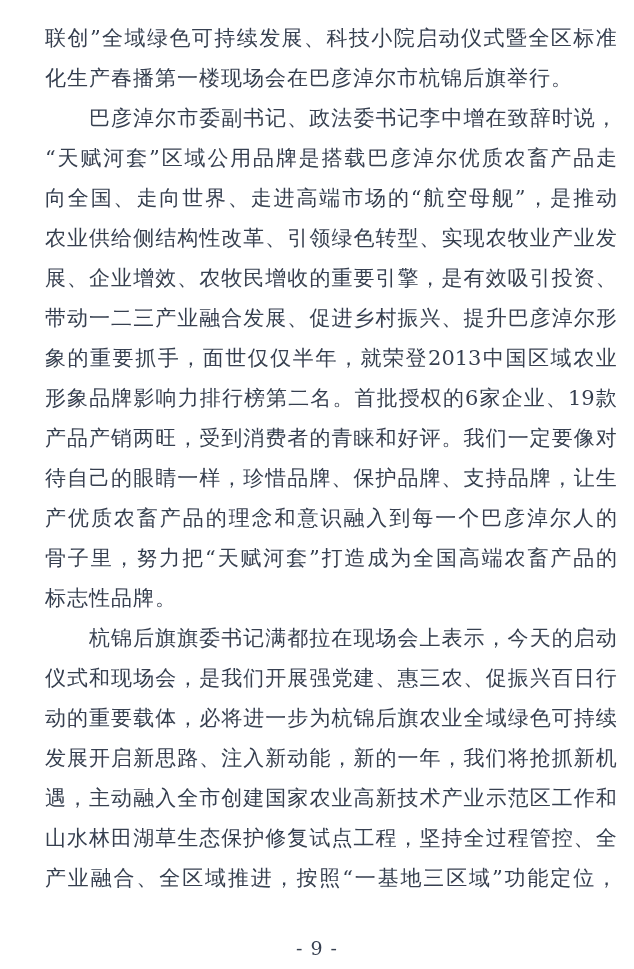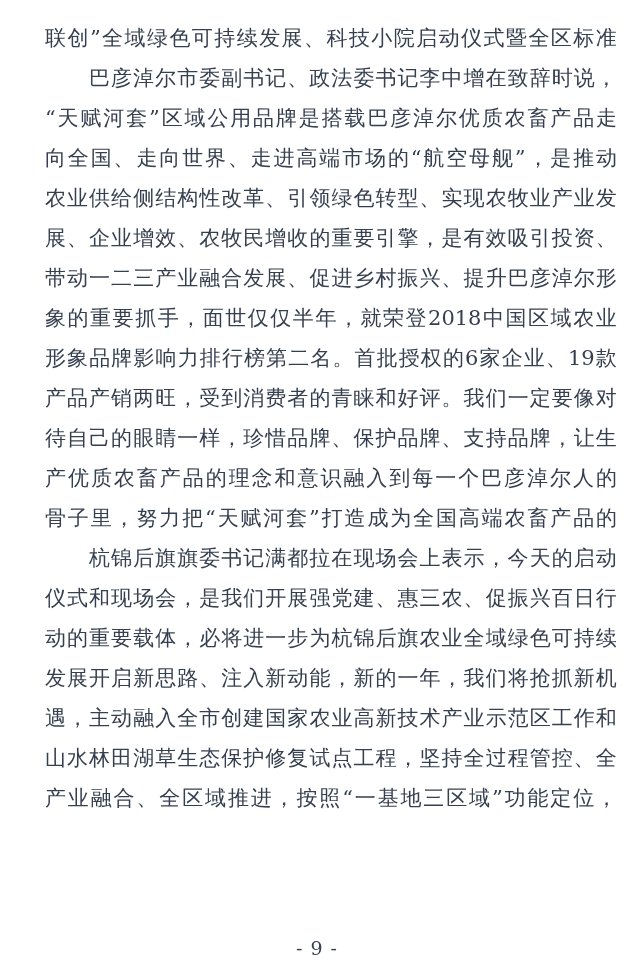"化生产春播第一楼现场会在巴彦淖尔市杭锦后旗举行。" div.line { html: none -> <div>化生产春播第一楼现场会在巴彦淖尔市杭锦后旗举行。</div> }
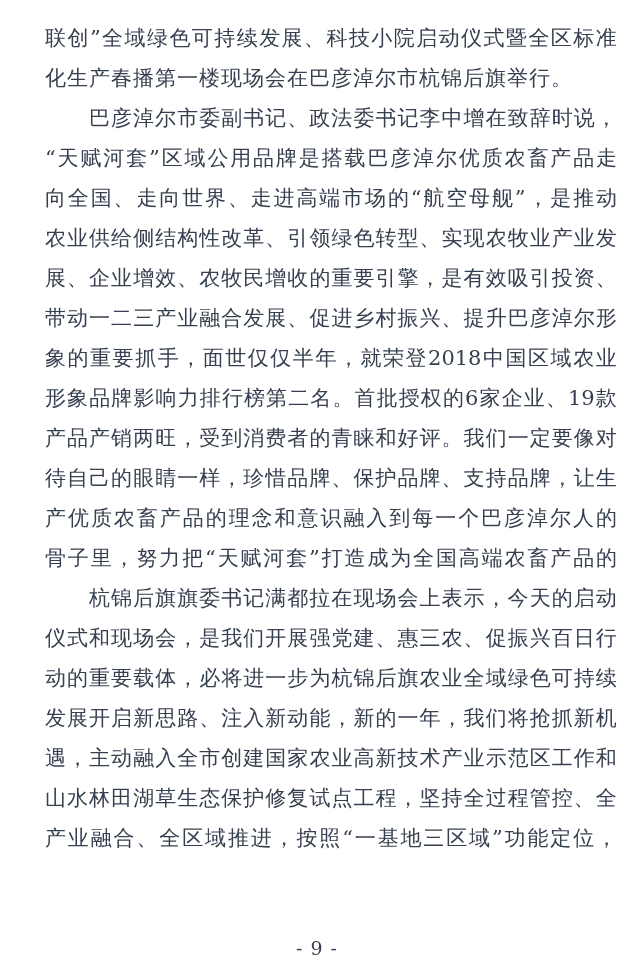"2018" span { text: 2018 -> 2013 }
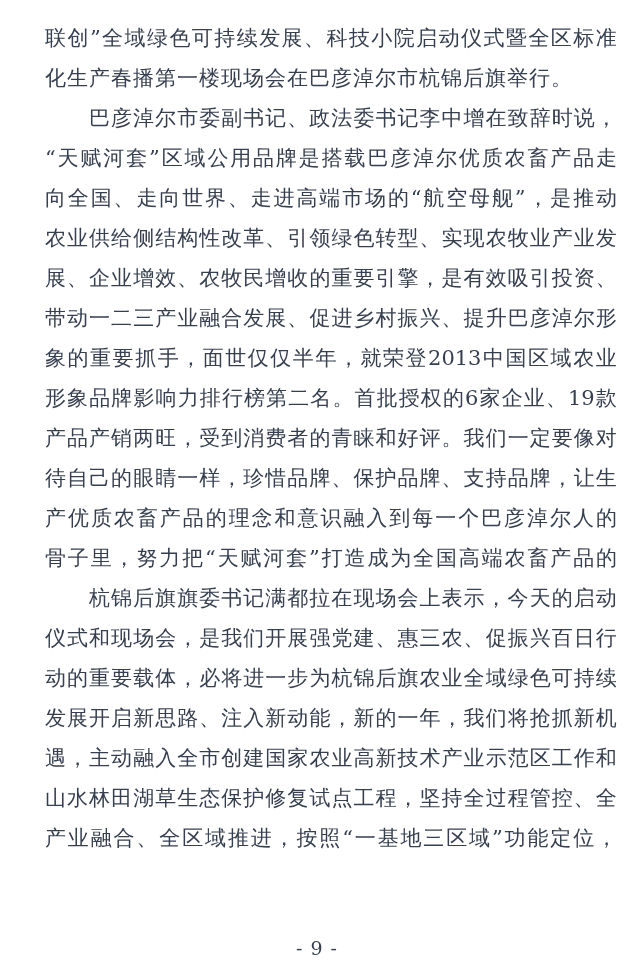"标志性品牌。" div.line { html: none -> <div>标志性品牌。</div> }
